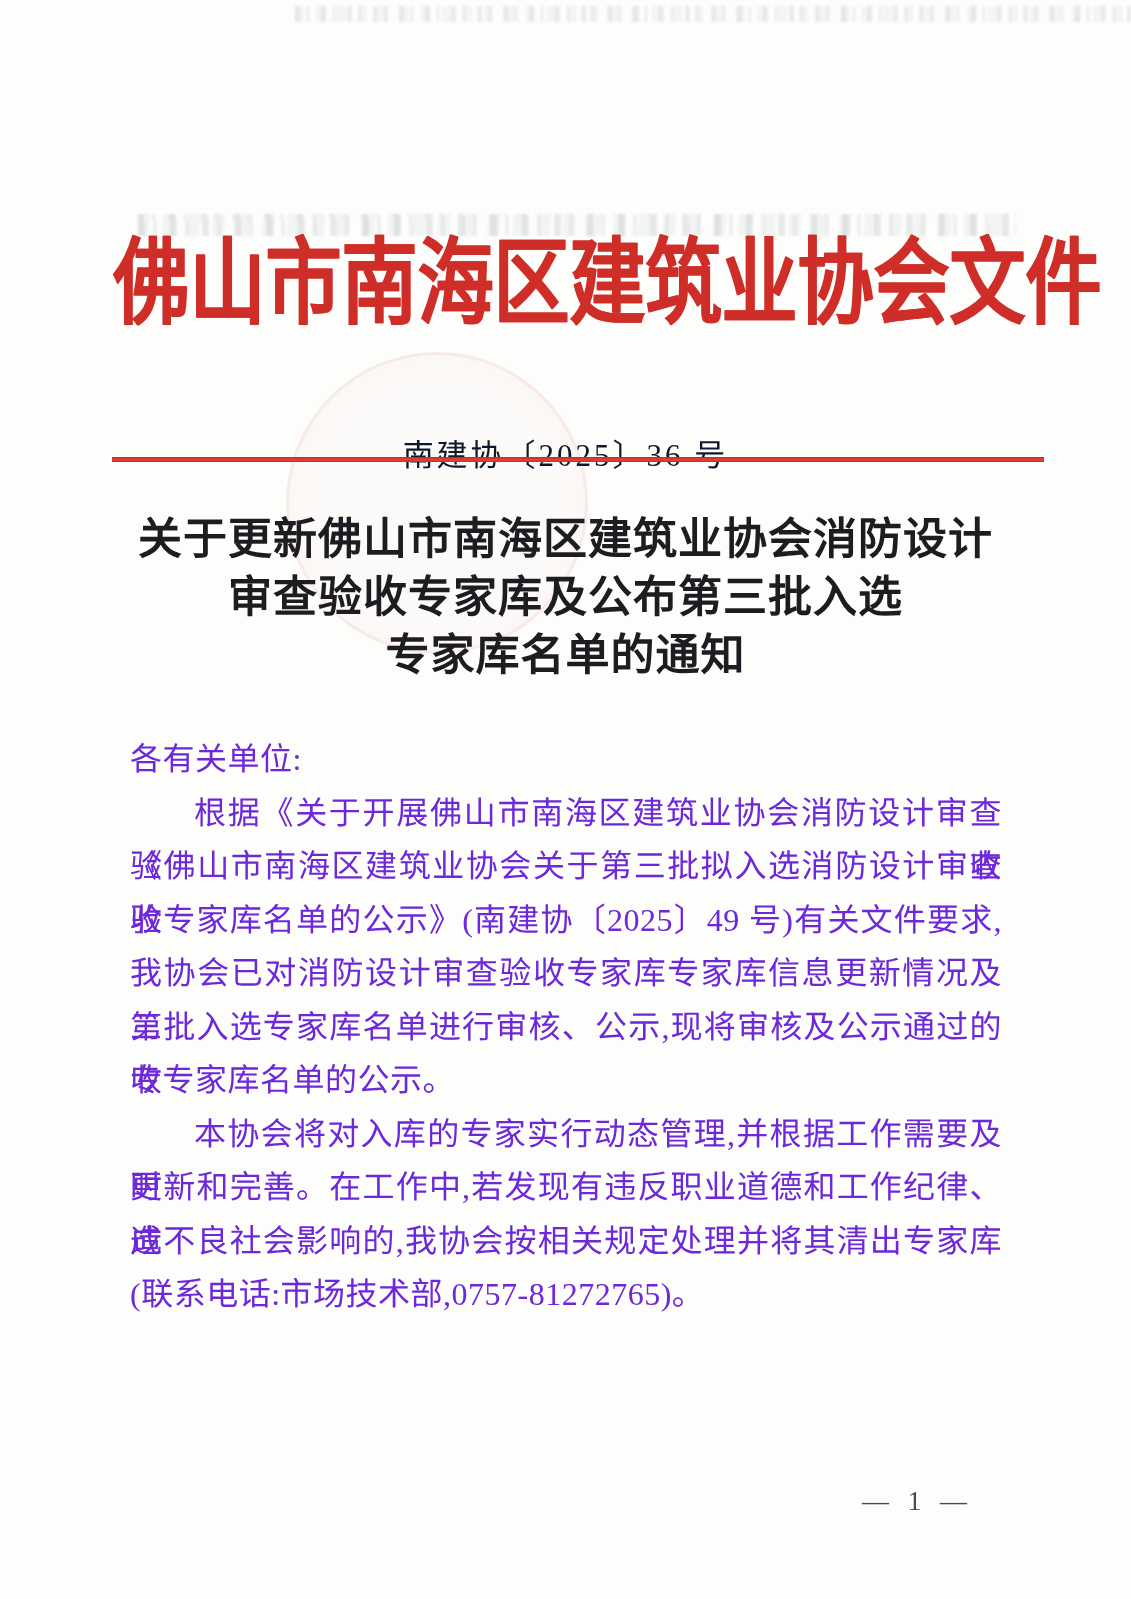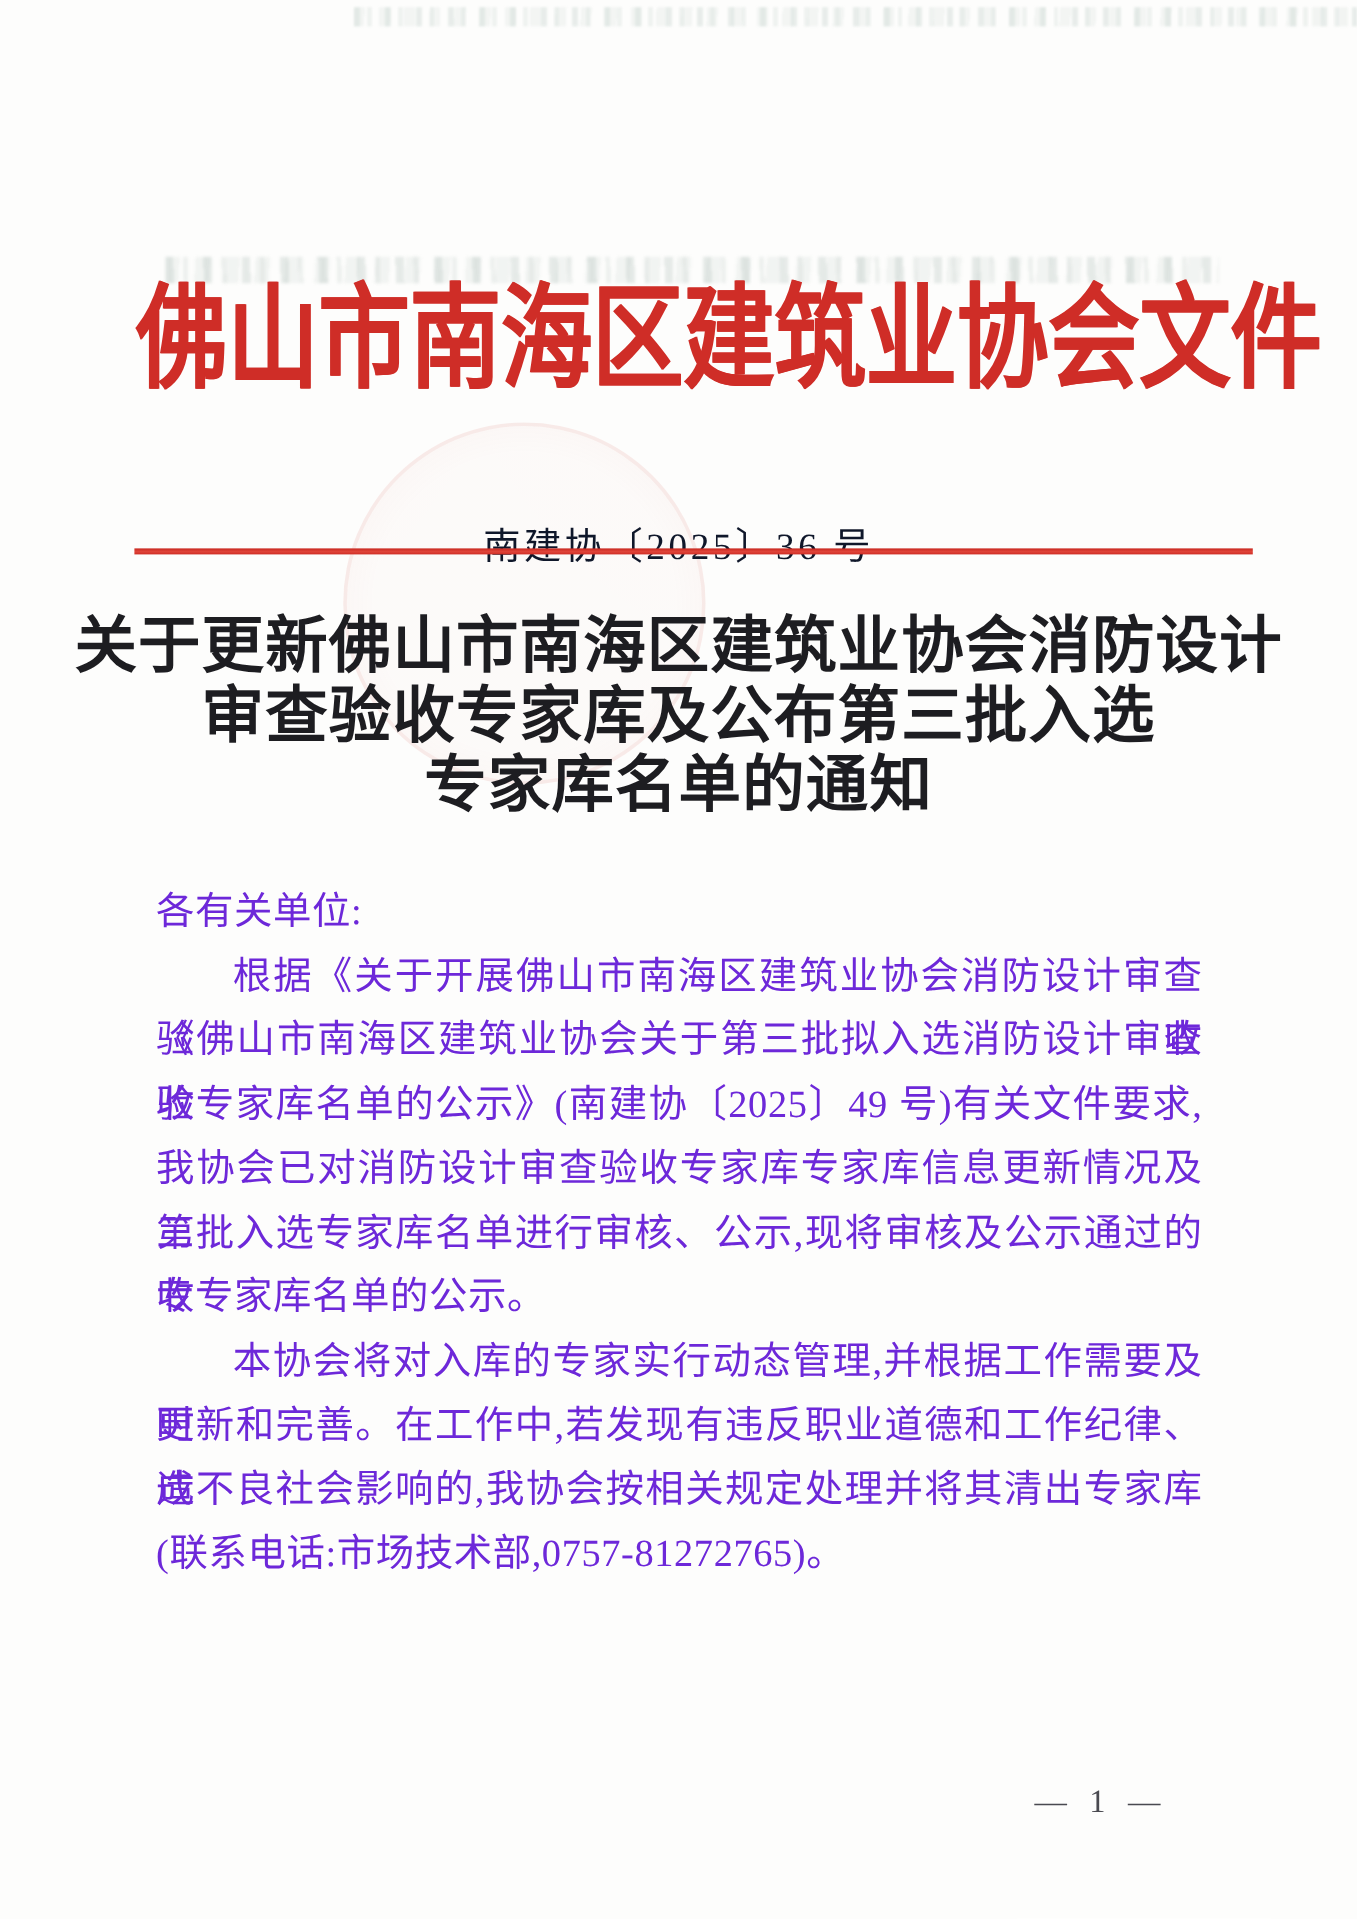"关于更新佛山市南海区建筑业协会消防设计" .doc-title { font-size: 52px -> 44px }
